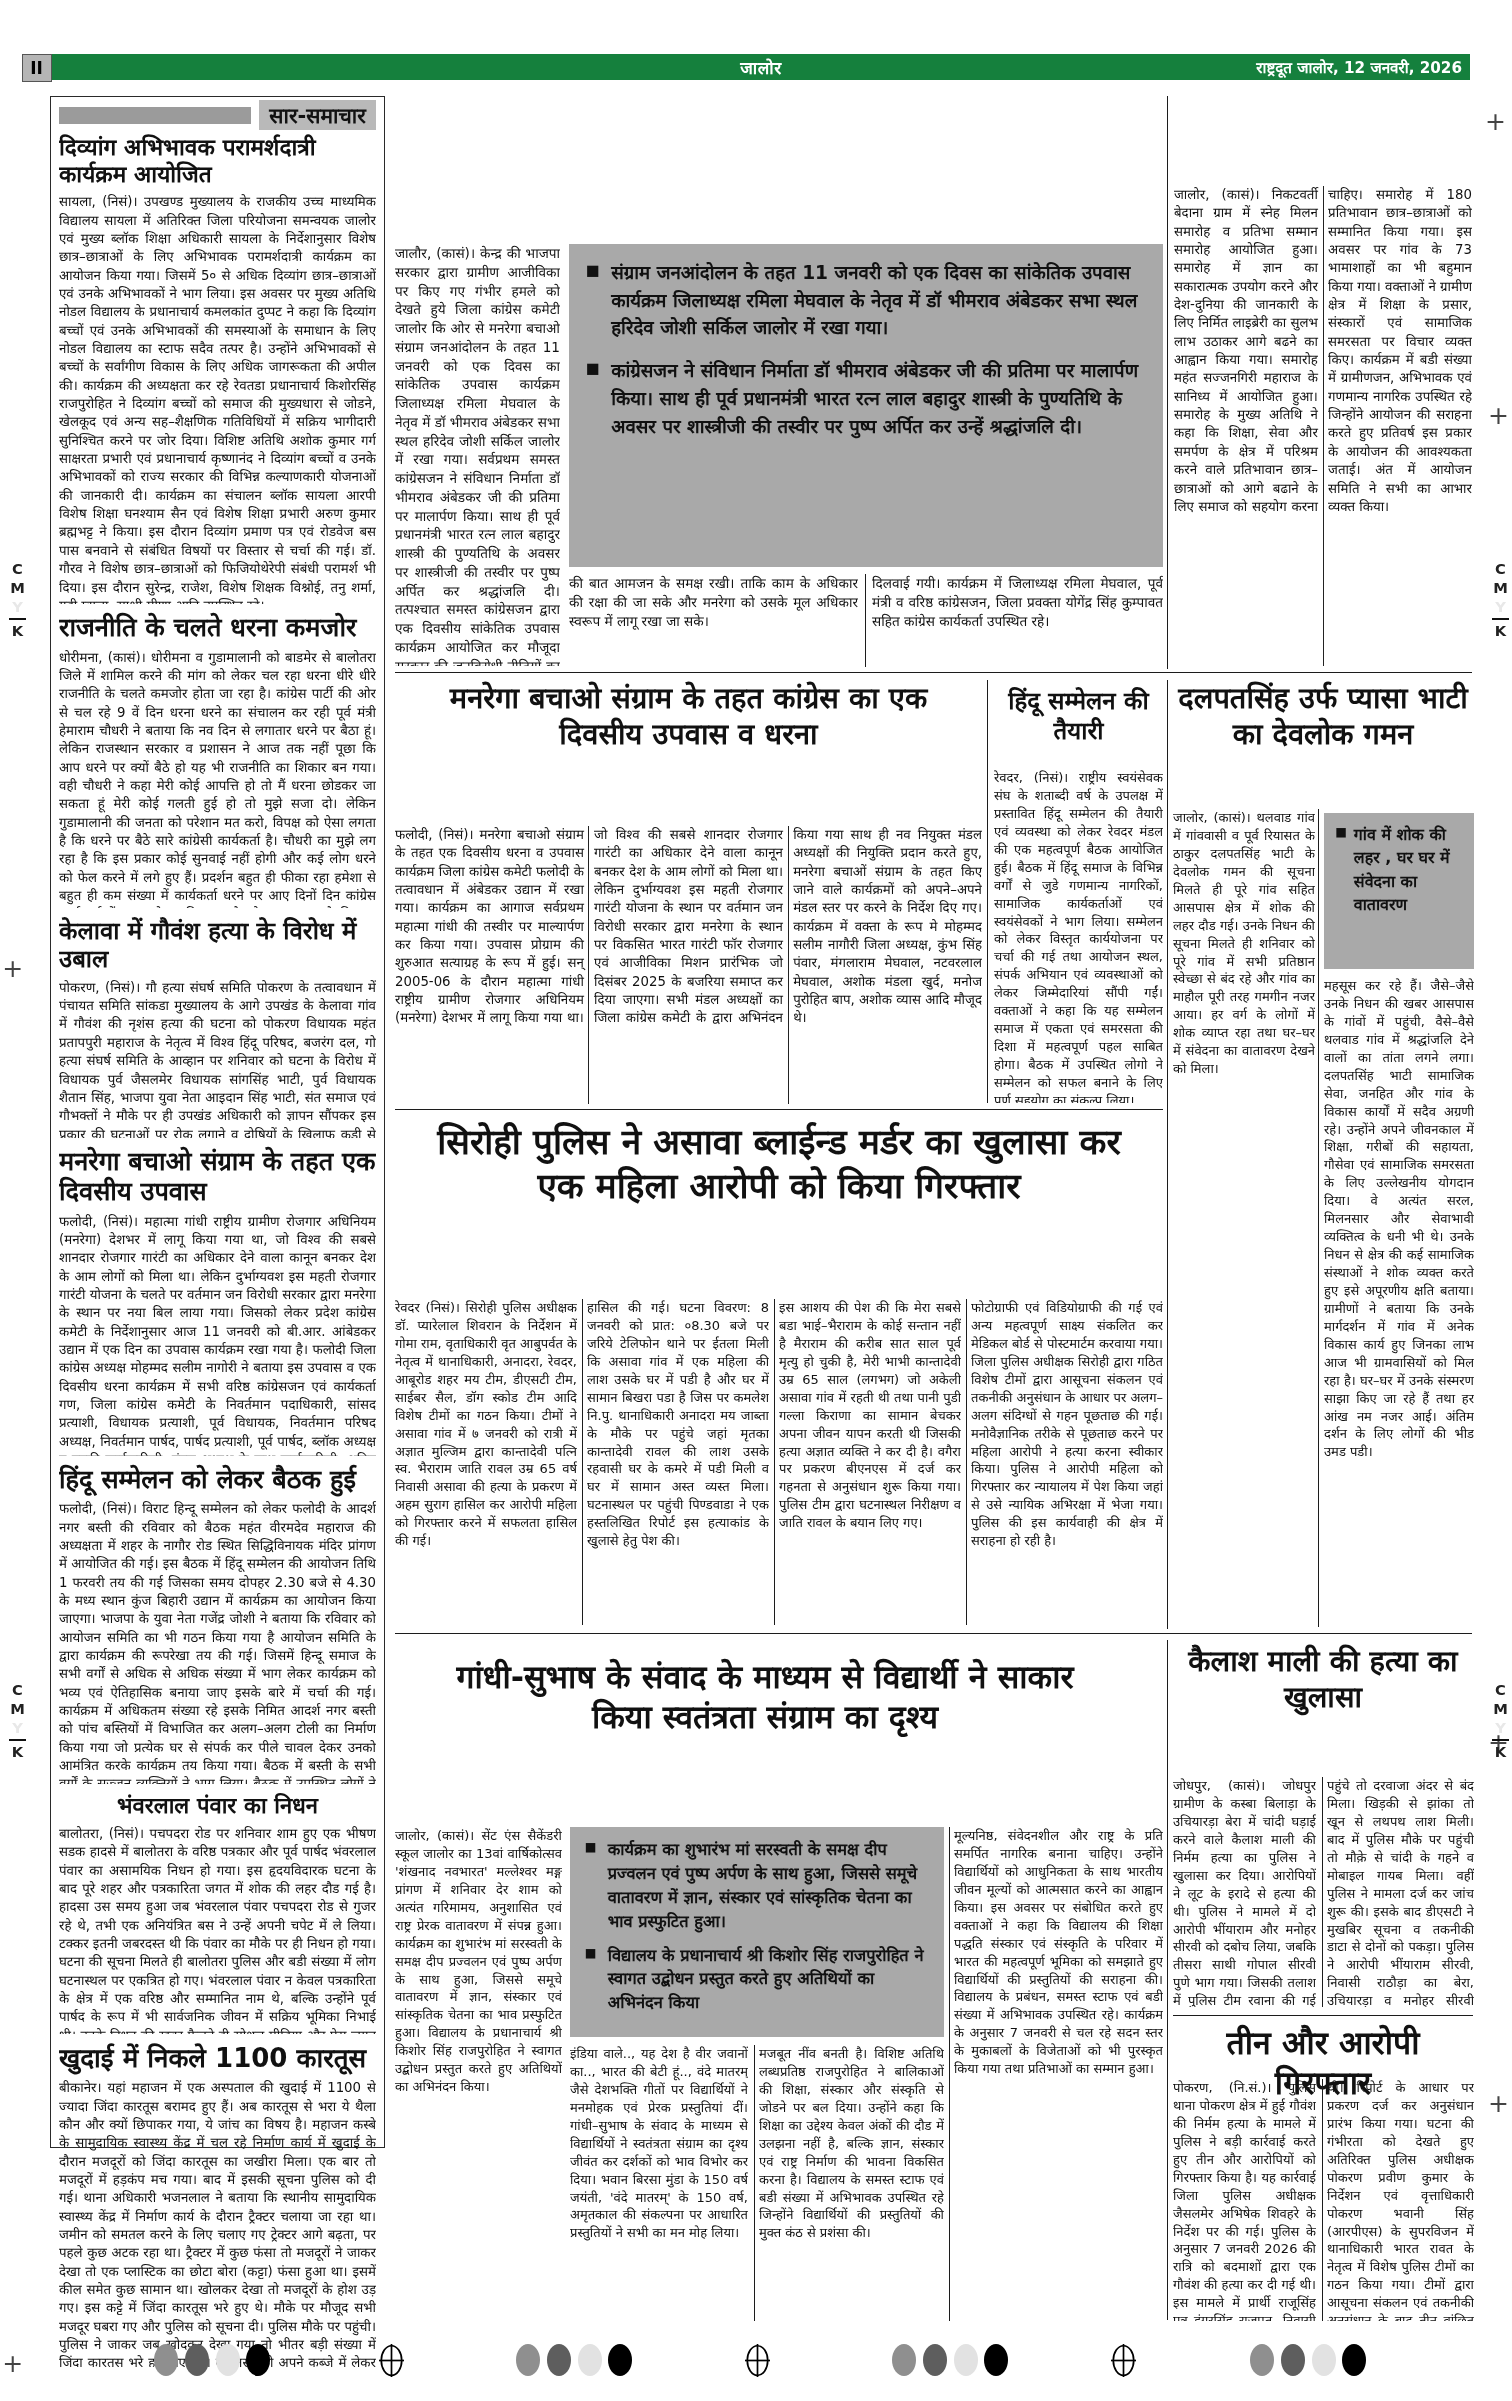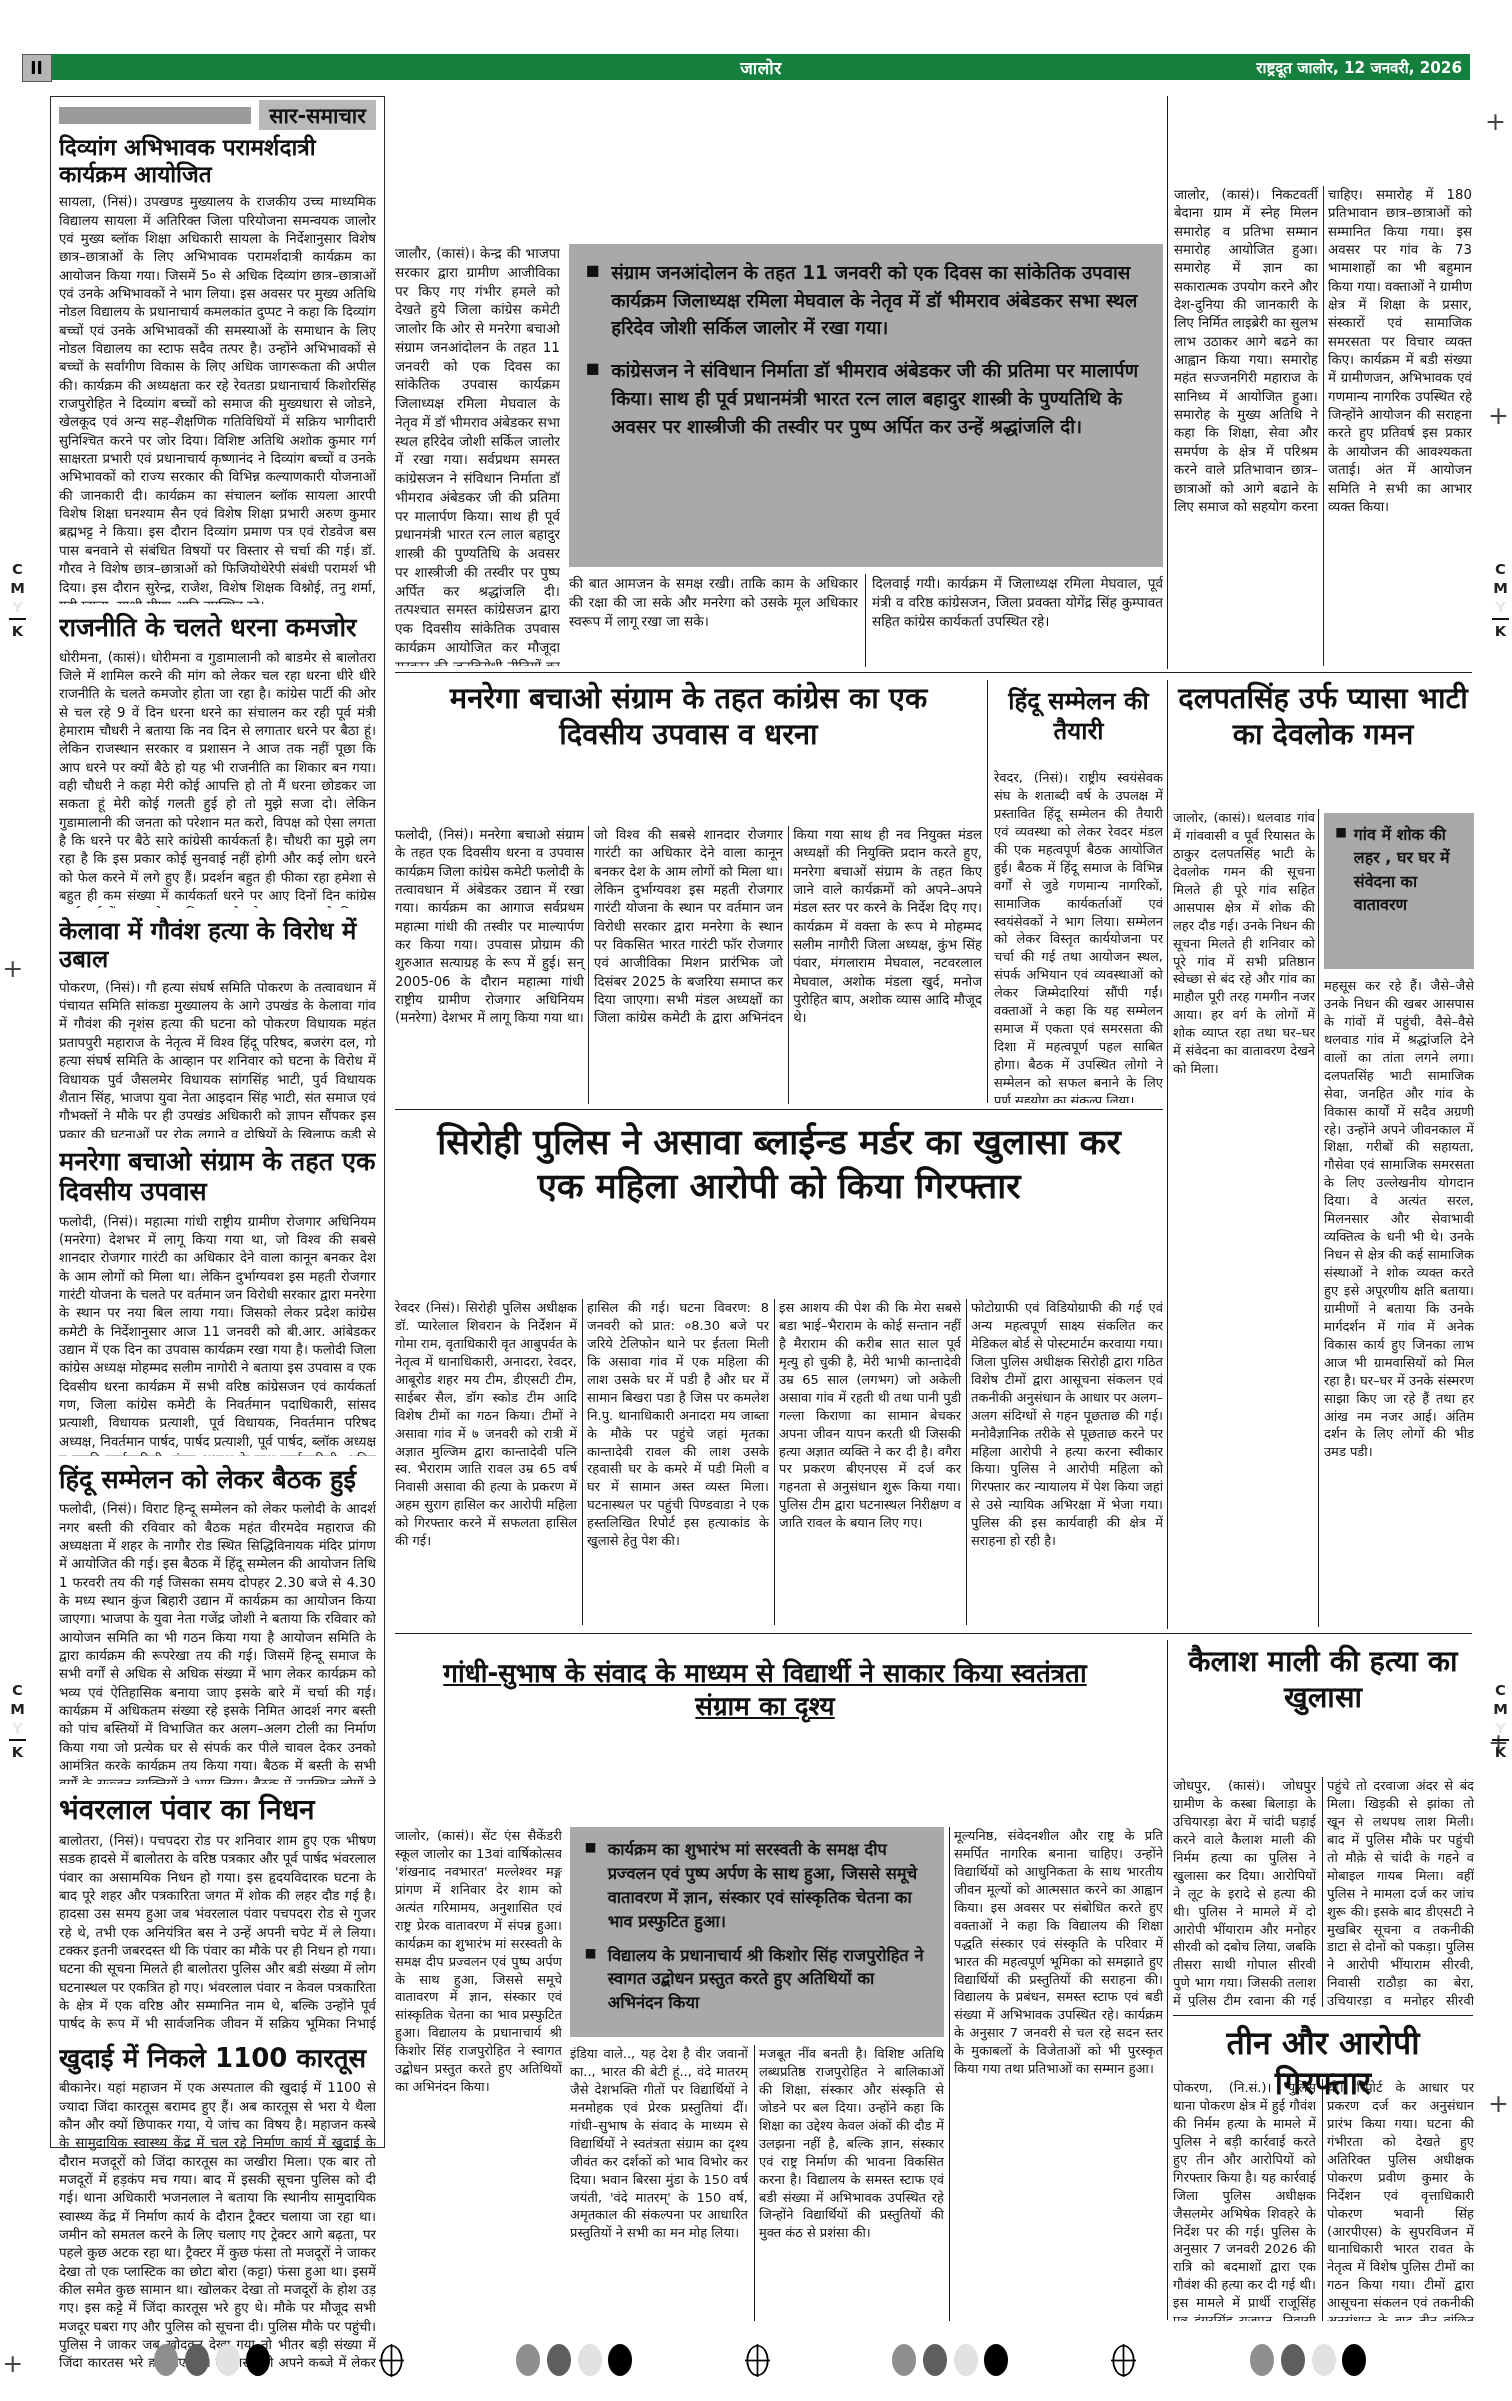"गांधी-सुभाष के संवाद के माध्यम" div.hl { font-size: 26px -> 32px; text-decoration: underline -> none }
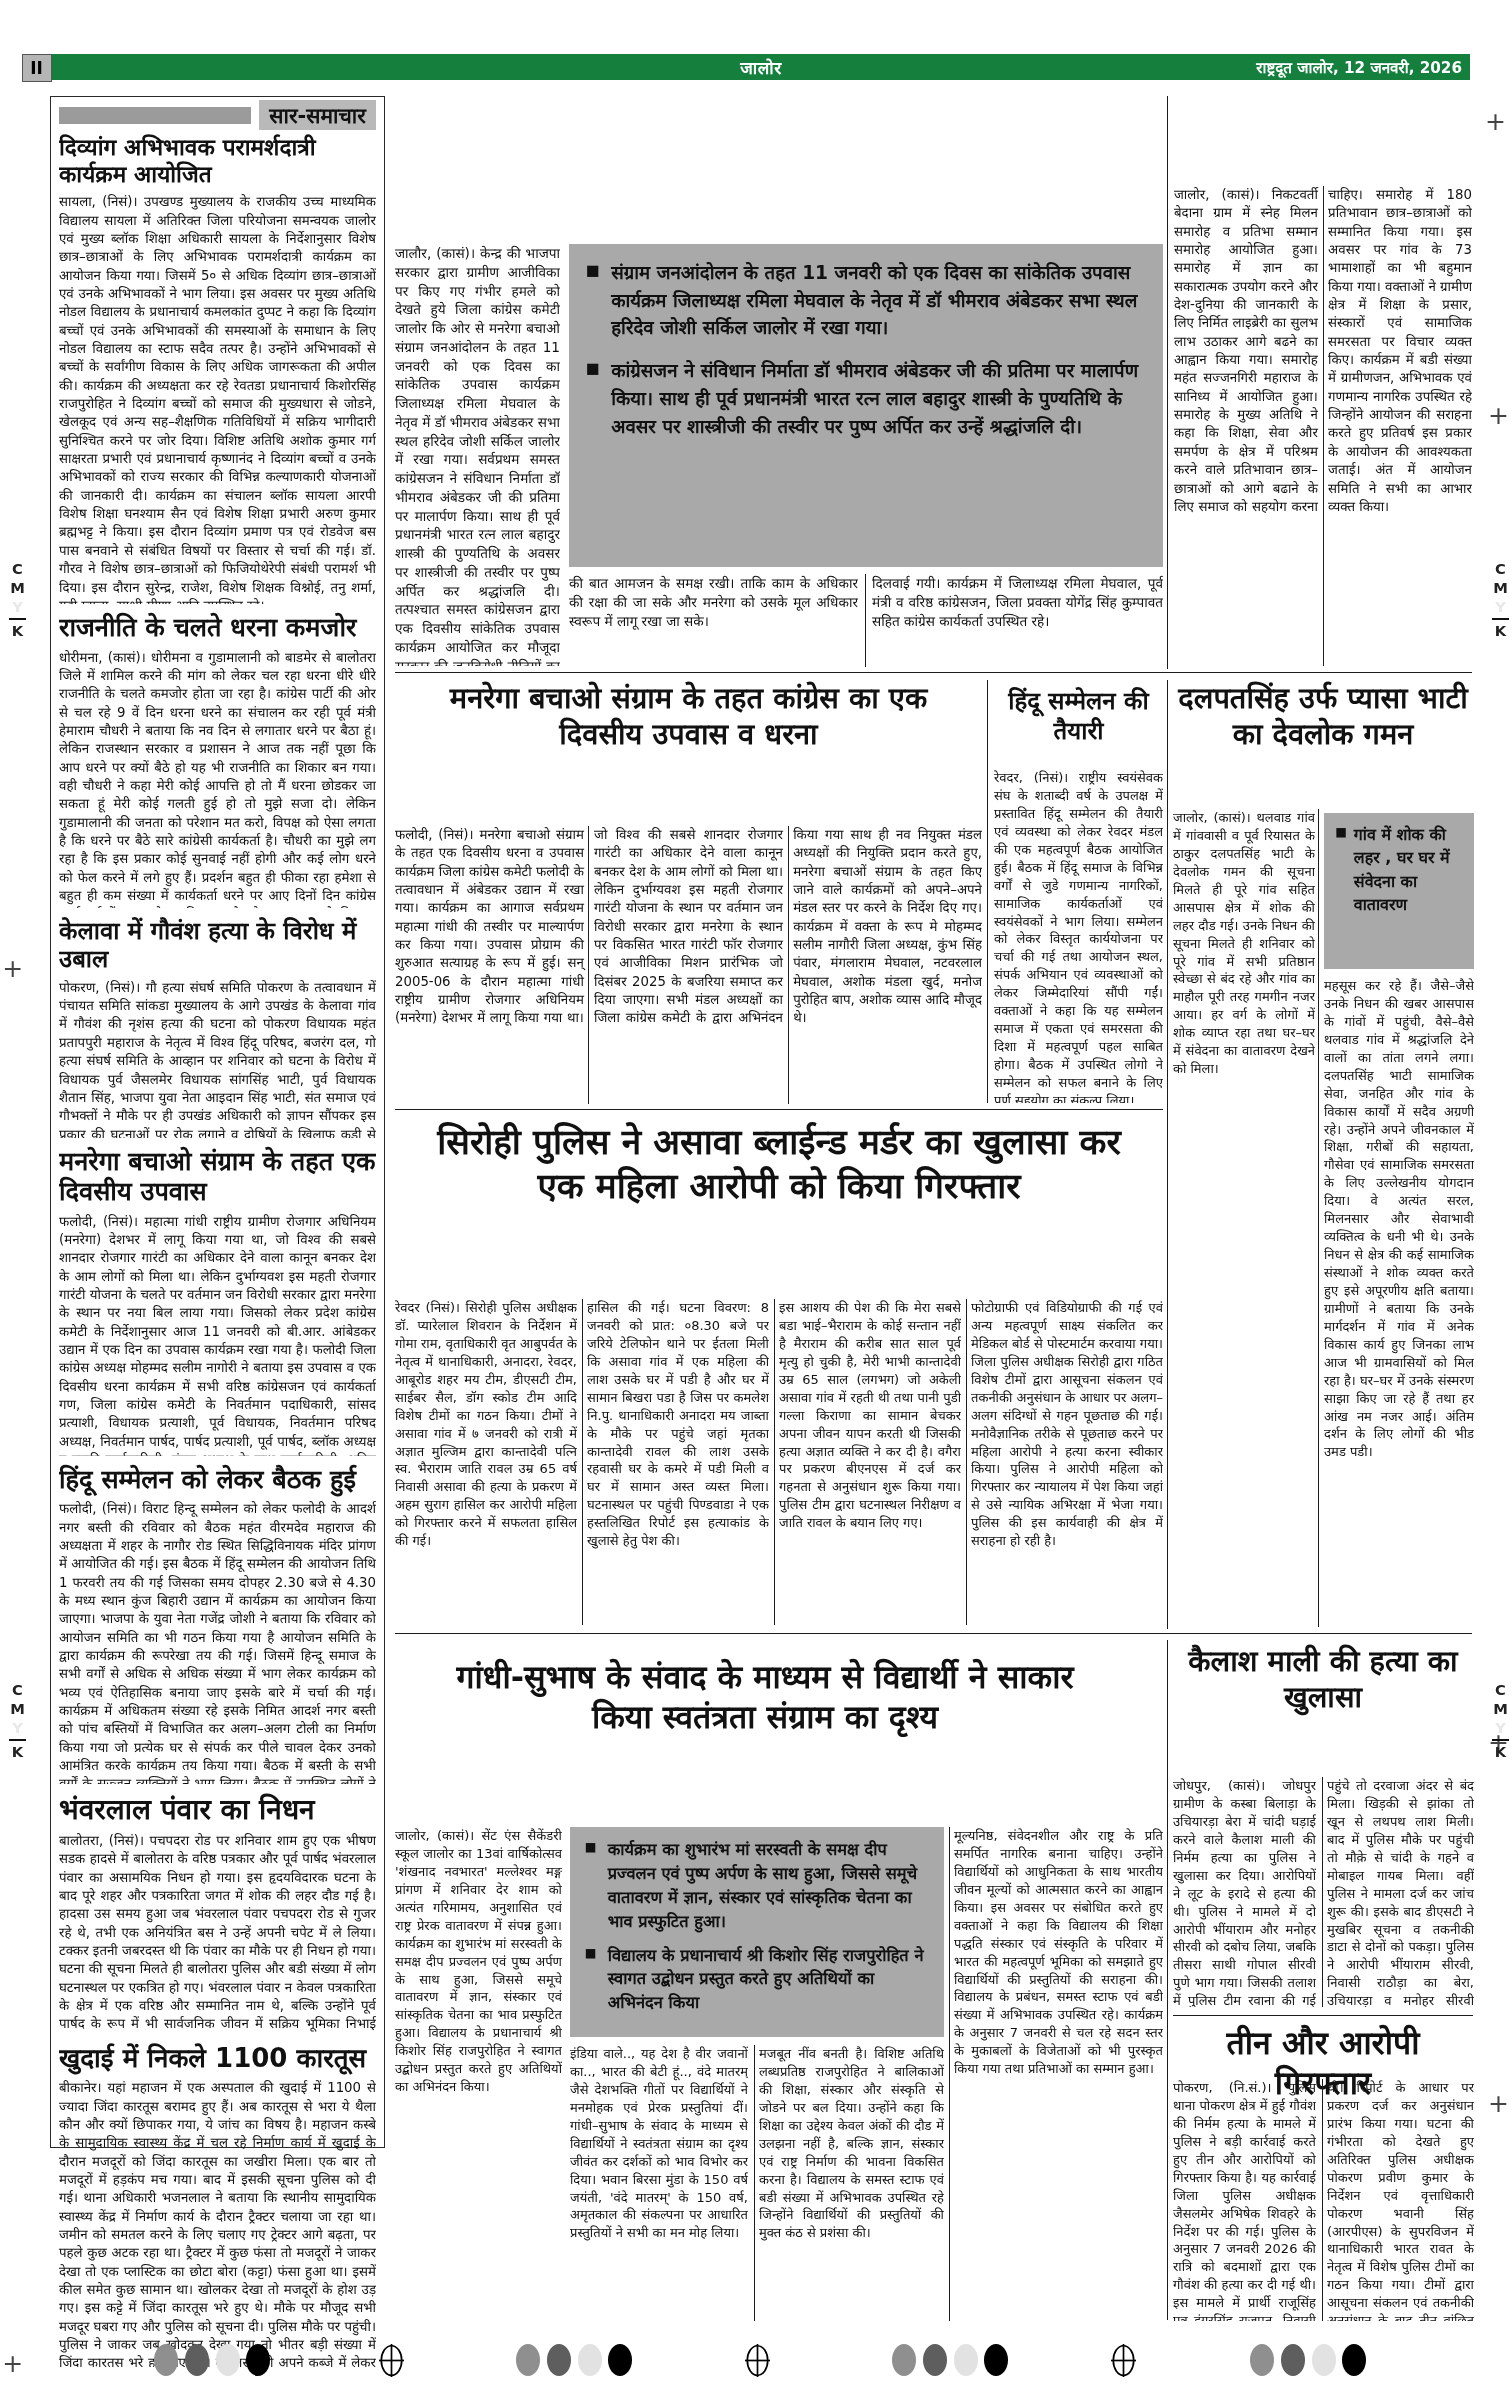"भंवरलाल पंवार का निधन" div.sb-h { font-size: 28px -> 22px; text-align: none -> center }
